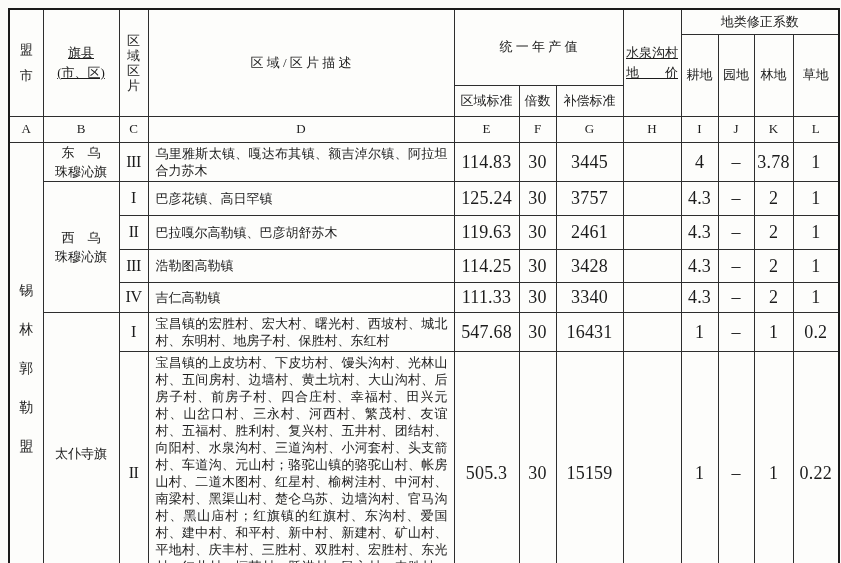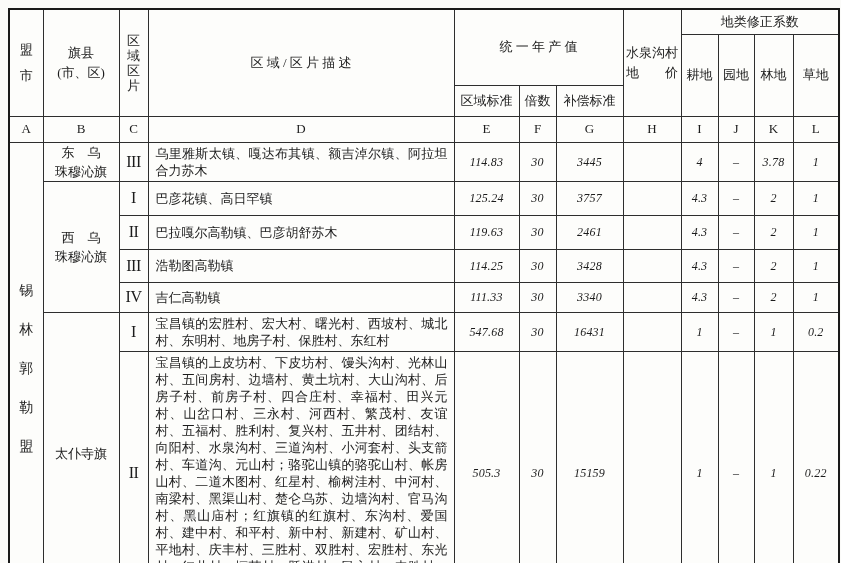"旗县" .lh20 { text-decoration: none -> underline }
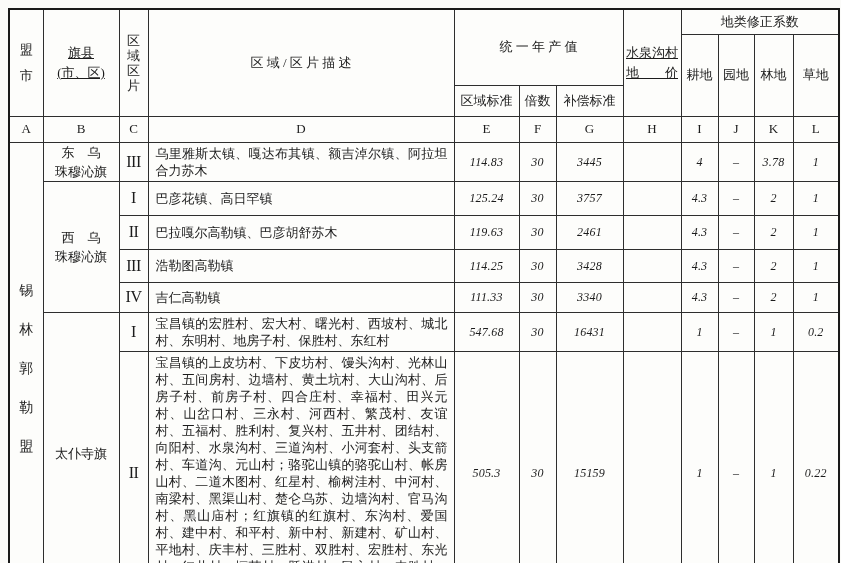"114.83" .num { font-size: 12px -> 18px; font-style: italic -> none }
